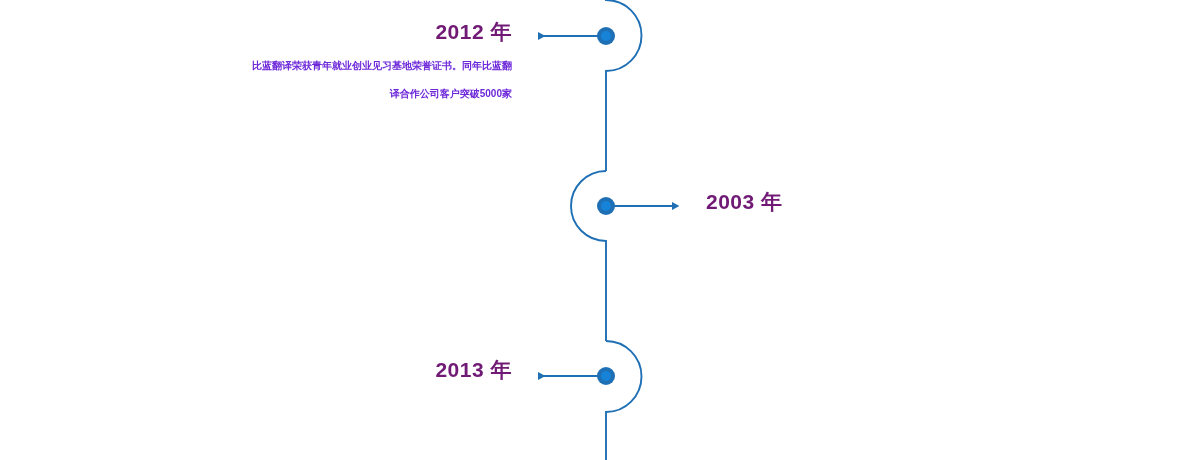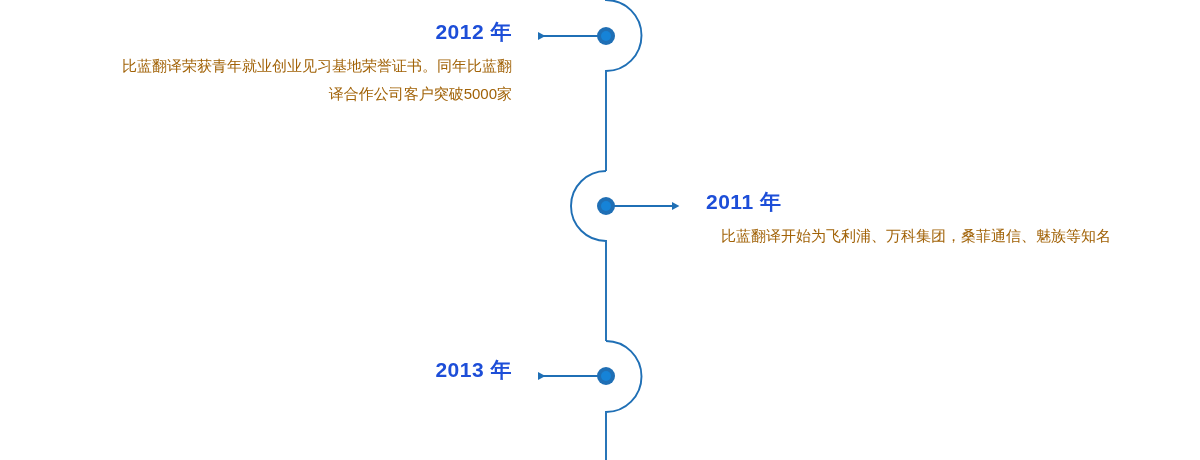"2012 年" .year-label { color: #1d4ed8 -> #701a75 }
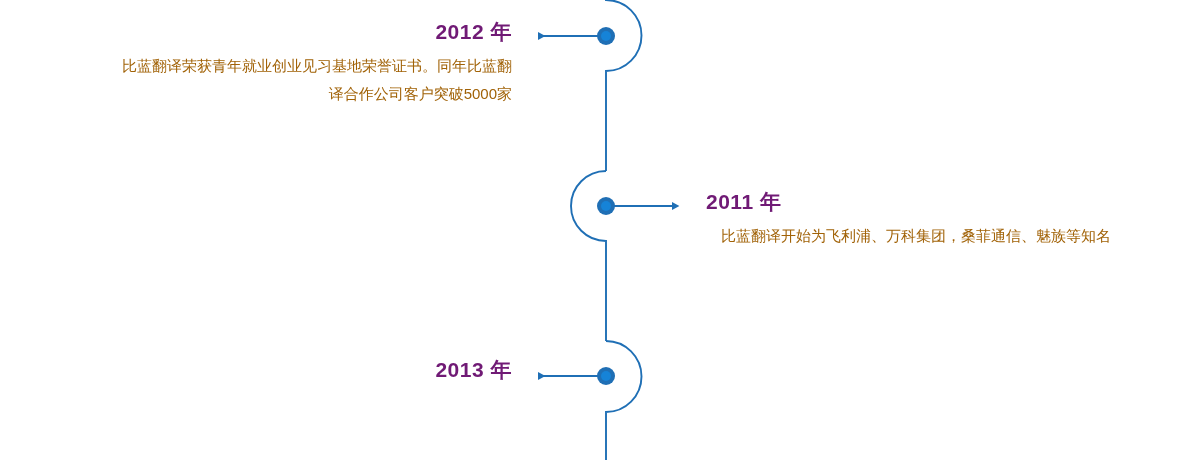"比蓝翻译荣获青年就业创业见习基地荣誉证书。同年比蓝翻" .desc { color: #a16207 -> #6d28d9; font-size: 15px -> 10px; font-weight: normal -> bold }
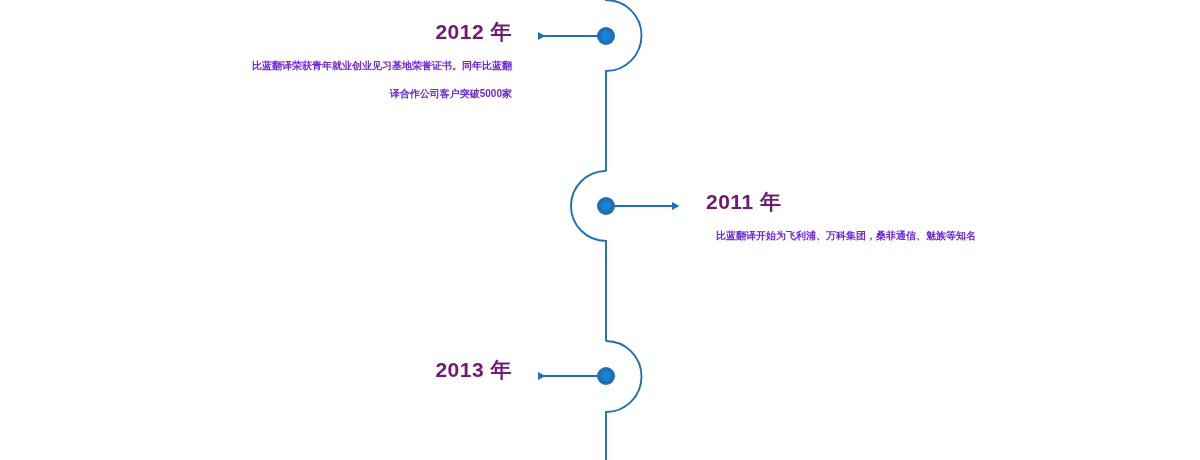"2011 年" div.year-label { text: 2011 -> 2003 }
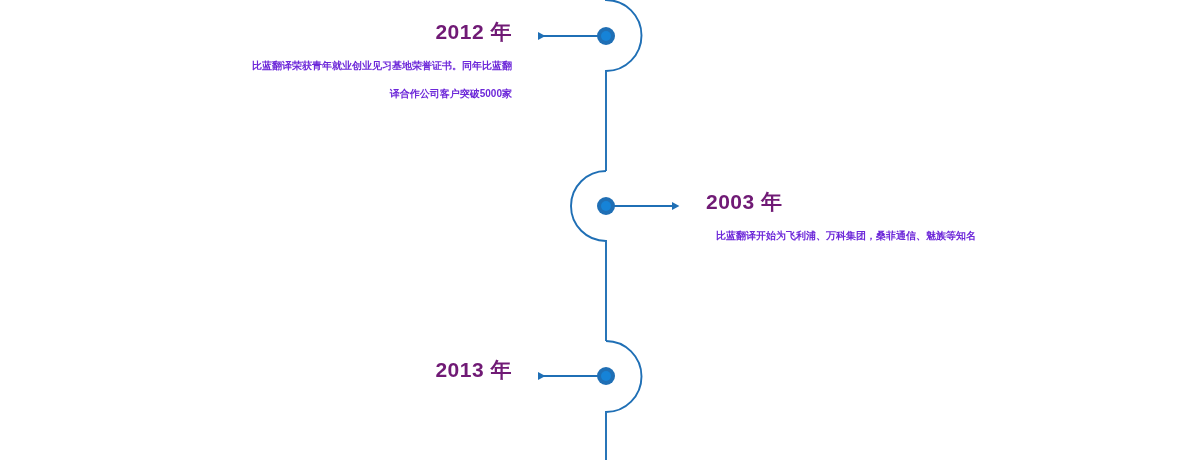"比蓝翻译开始为飞利浦、万科集团，桑菲通信、魅族等知名" span.desc-line { html: <span> 比蓝翻译开始为飞利浦、万科集团，桑菲通信、魅族等知名</span> -> none }
